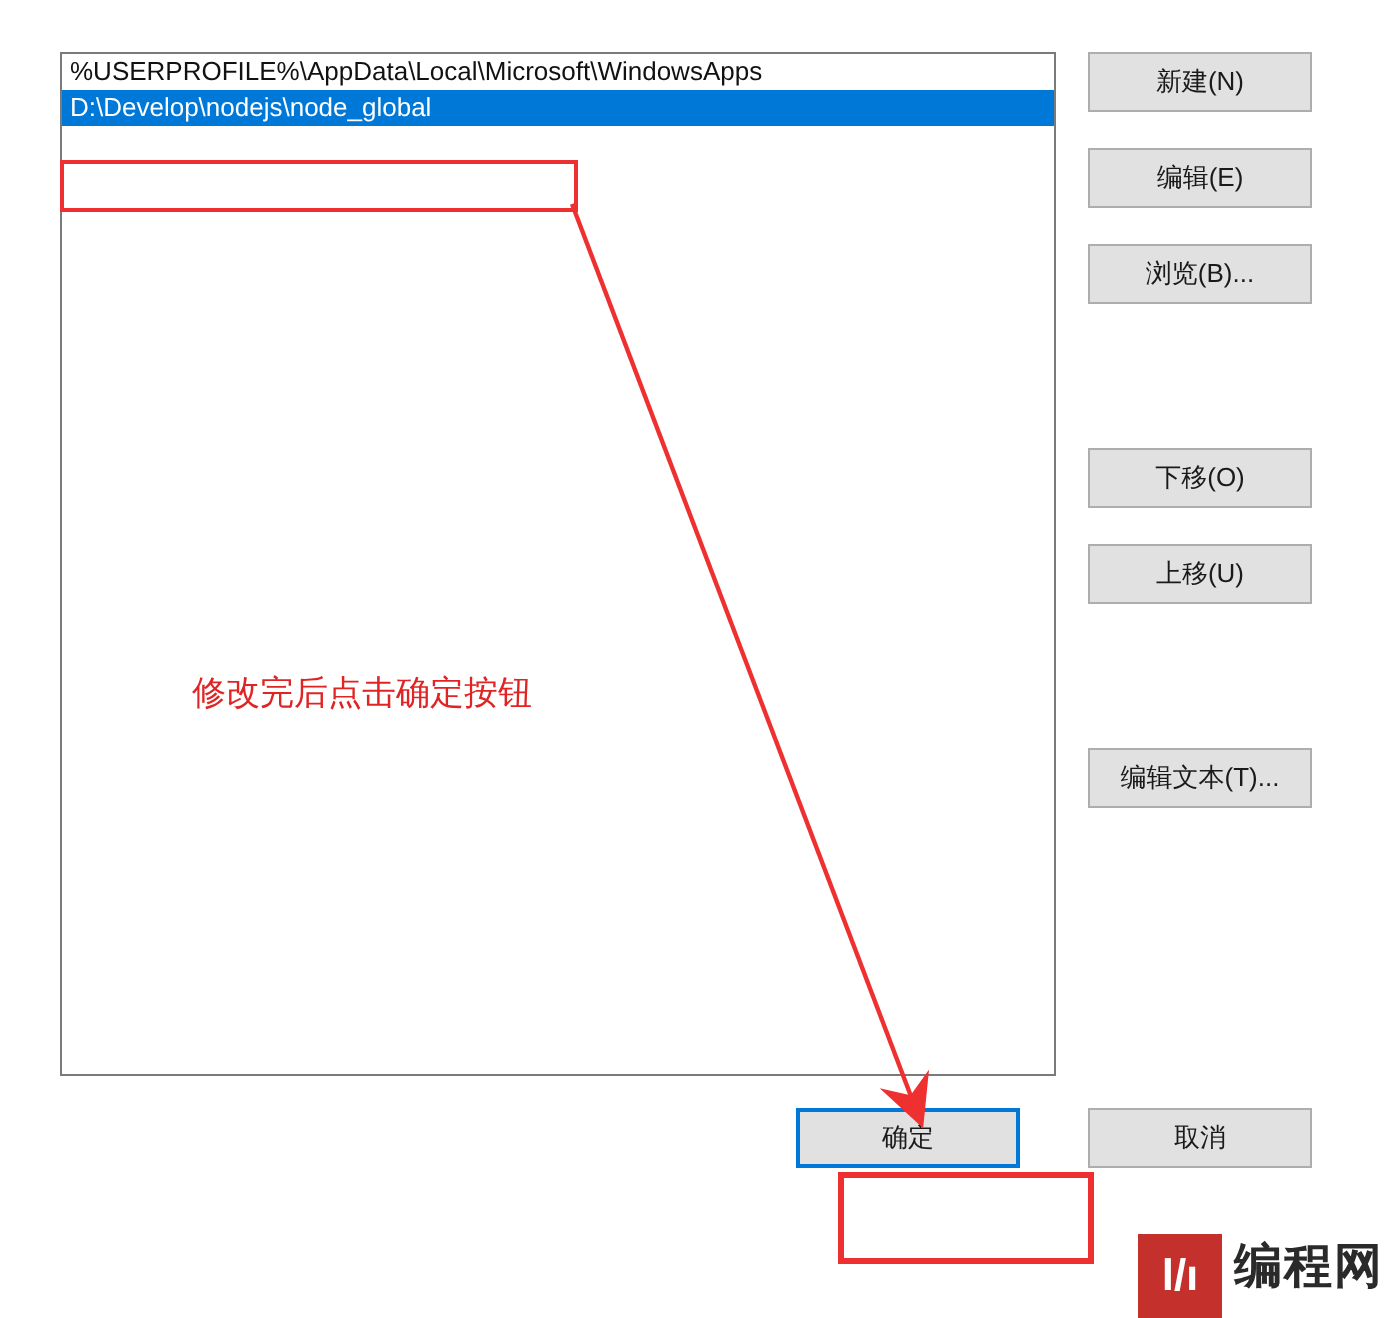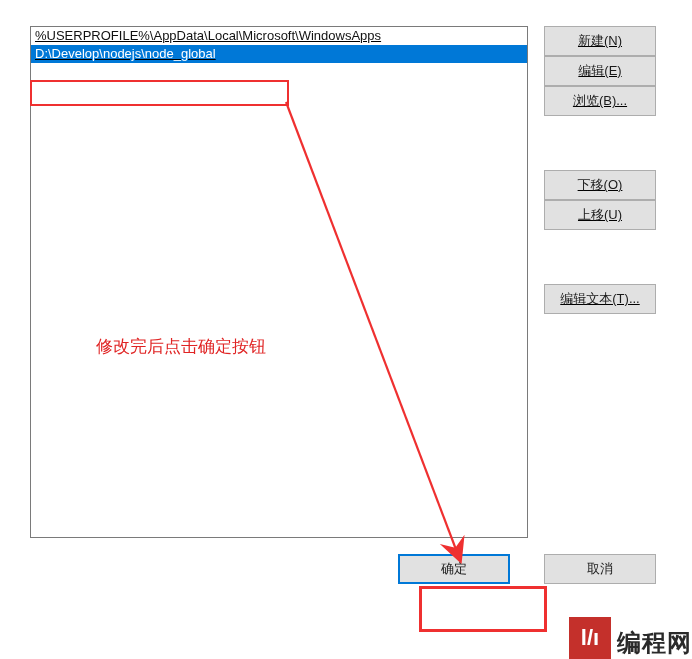"%USERPROFILE%\AppData\Local\Microsoft\Wi" .main-row { text-decoration: underline -> none }
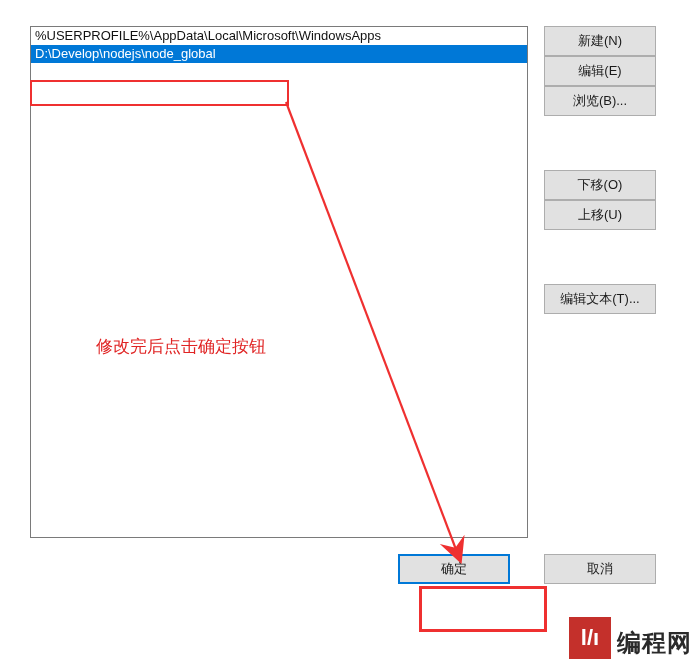"新建(N)" .btn { margin-bottom: none -> 18px }
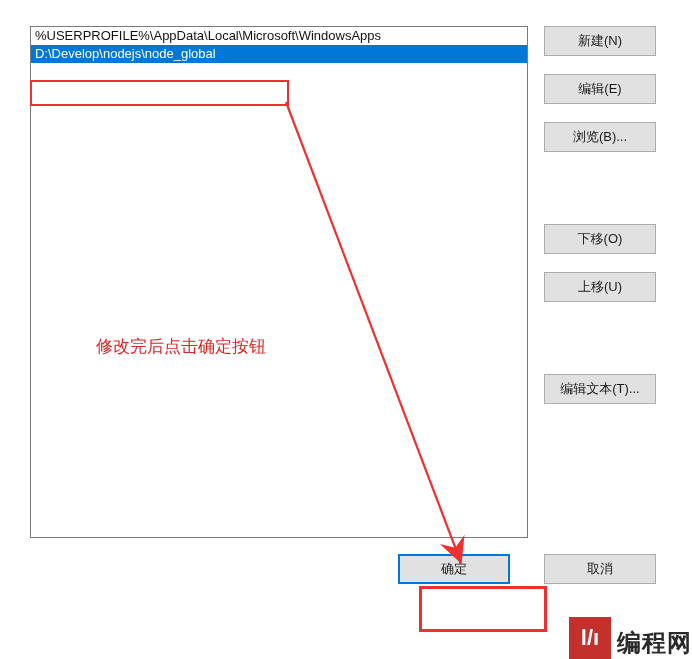"l/ı" .watermark-logo { align-items: flex-end -> flex-start }
